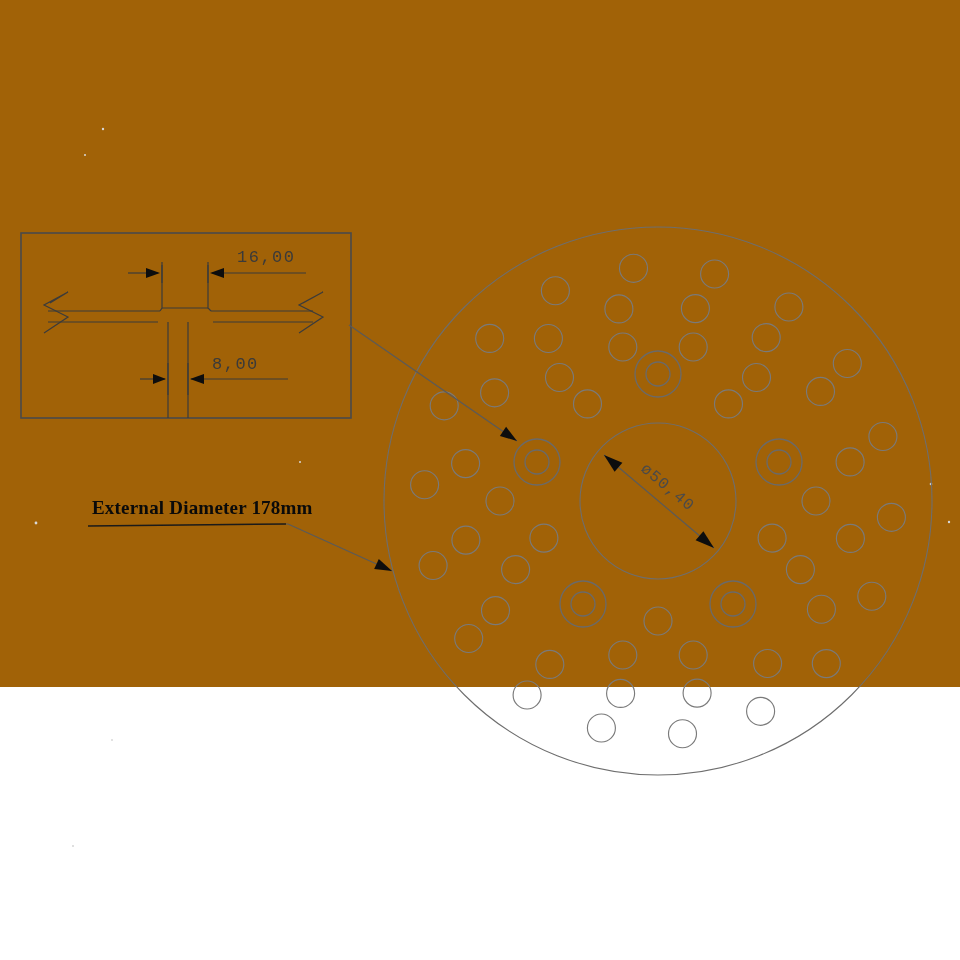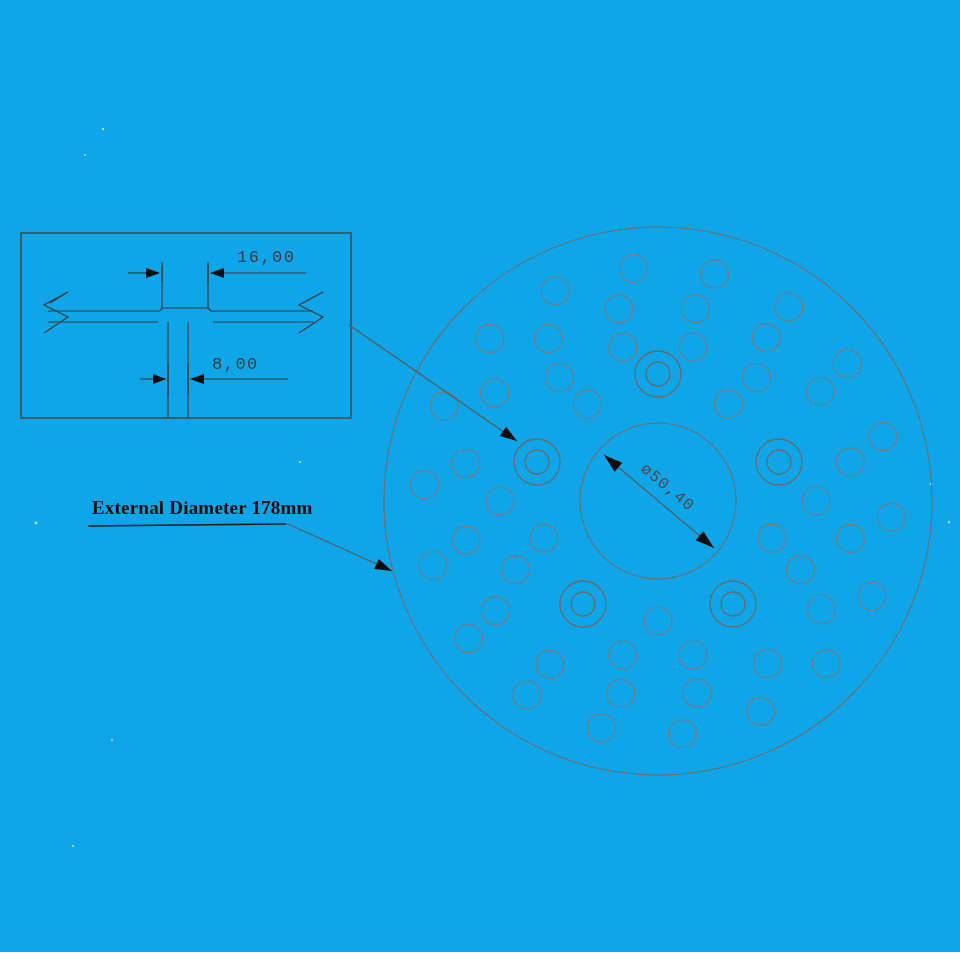"16,00" #sheet { background: #0ea5e9 -> #a16207; height: 952px -> 687px }
